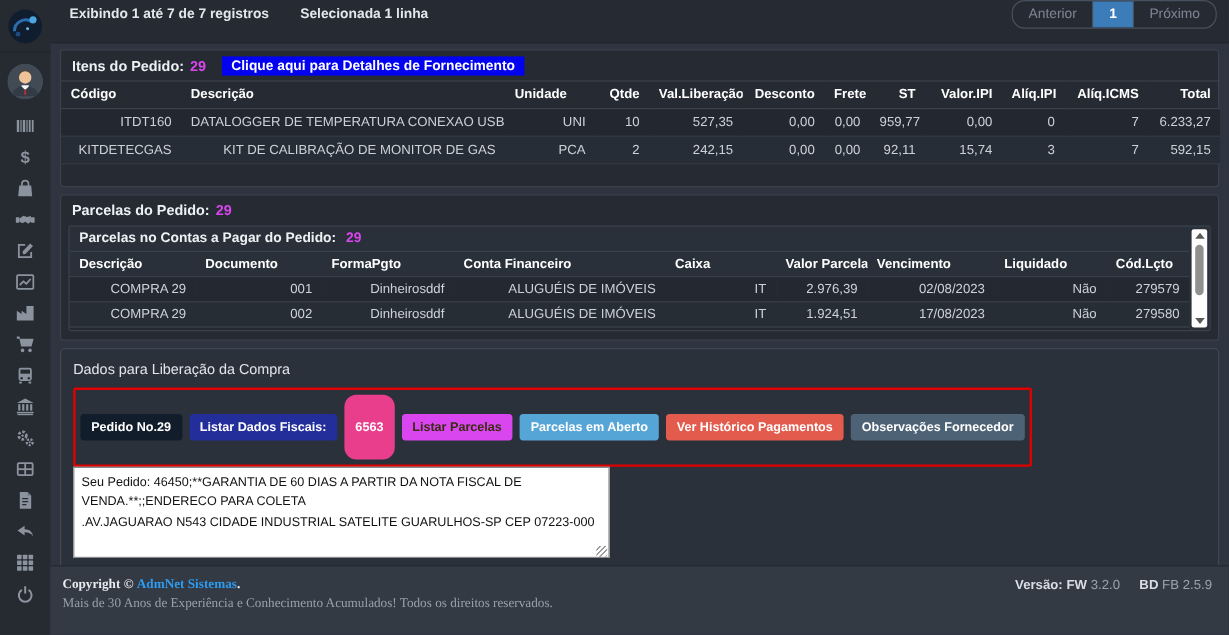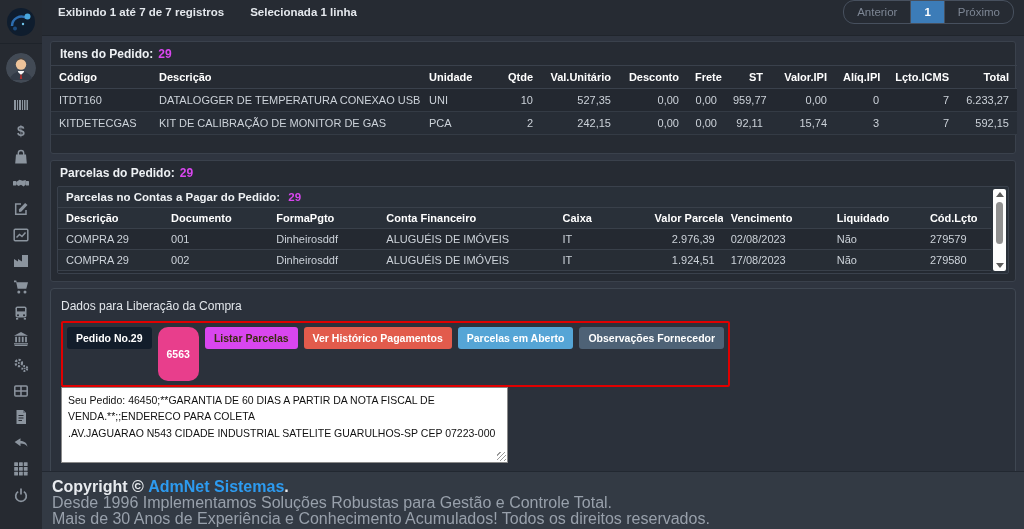"Clique aqui para Detalhes de" a.detail-link { html: none -> <a>Clique aqui para Detalhes de Fornecimento</a> }
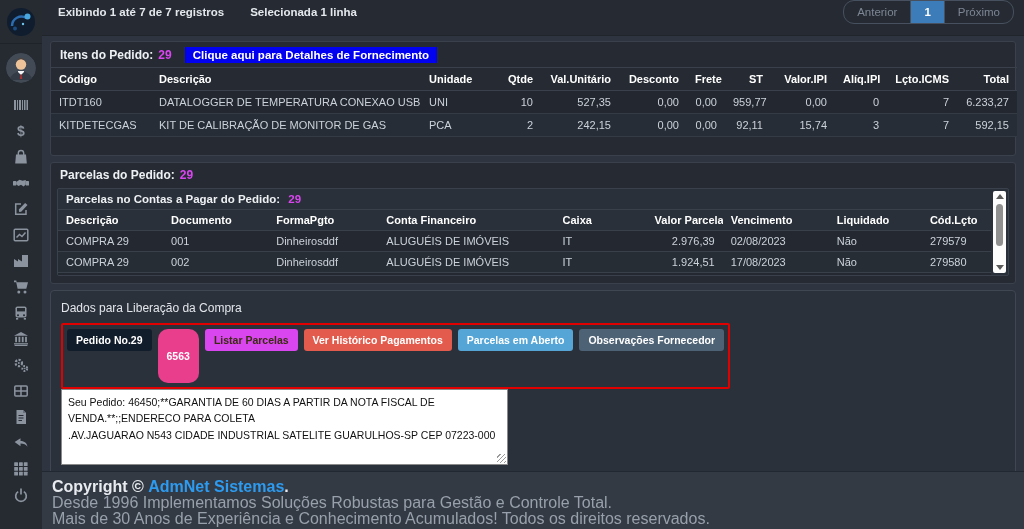"Val.Unitário" th.r { text: Val.Unitário -> Val.Liberação }
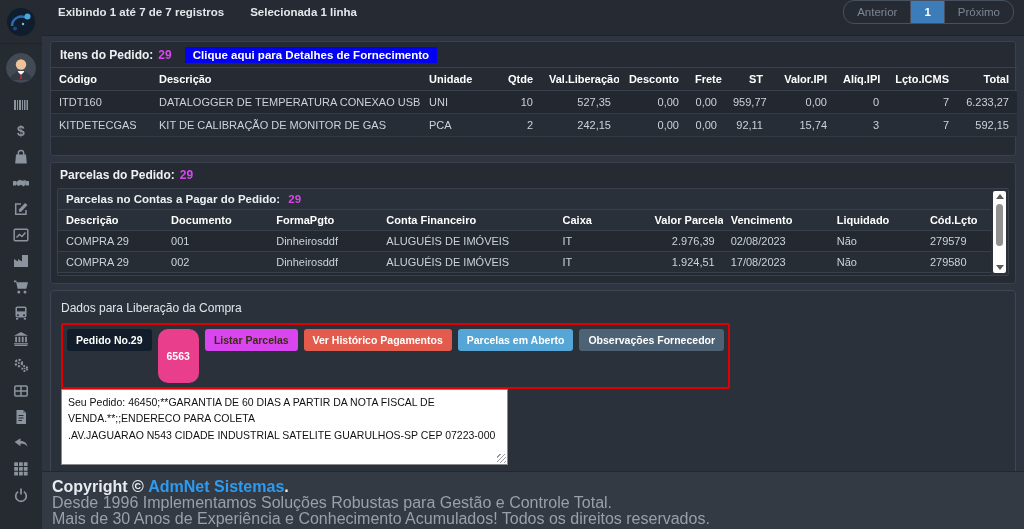"Lçto.ICMS" th.r { text: Lçto.ICMS -> Alíq.ICMS }
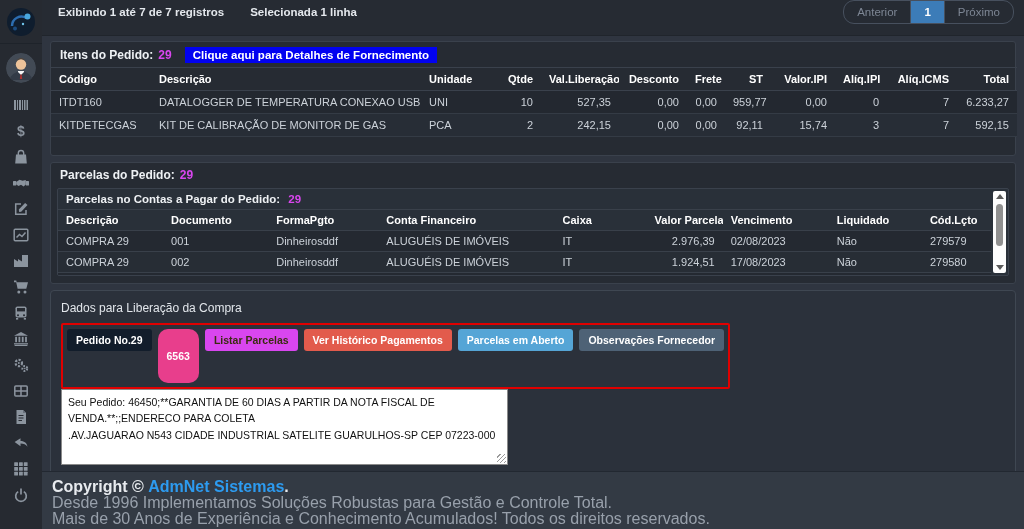"ITDT160" td { text-align: none -> right }
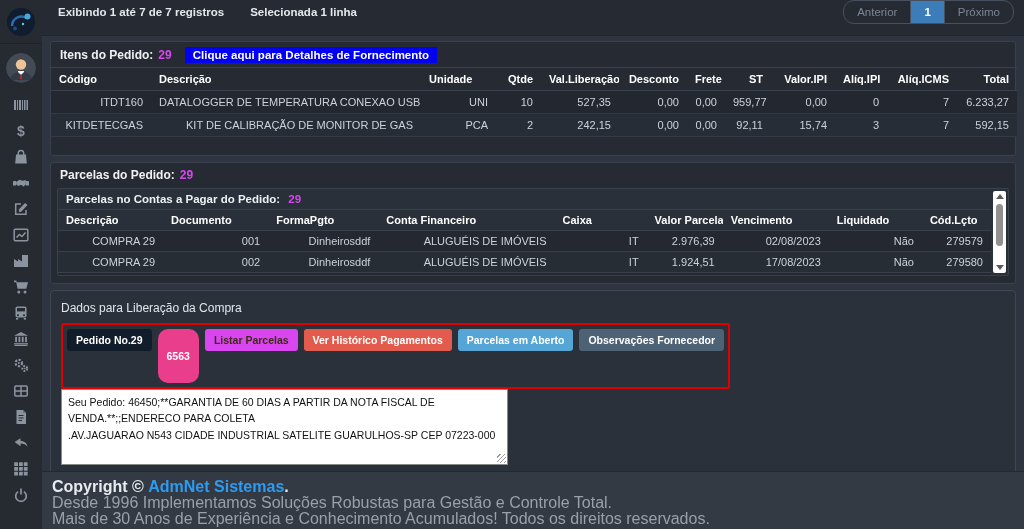"Pedido No.29" .btn-box { align-items: flex-start -> center }
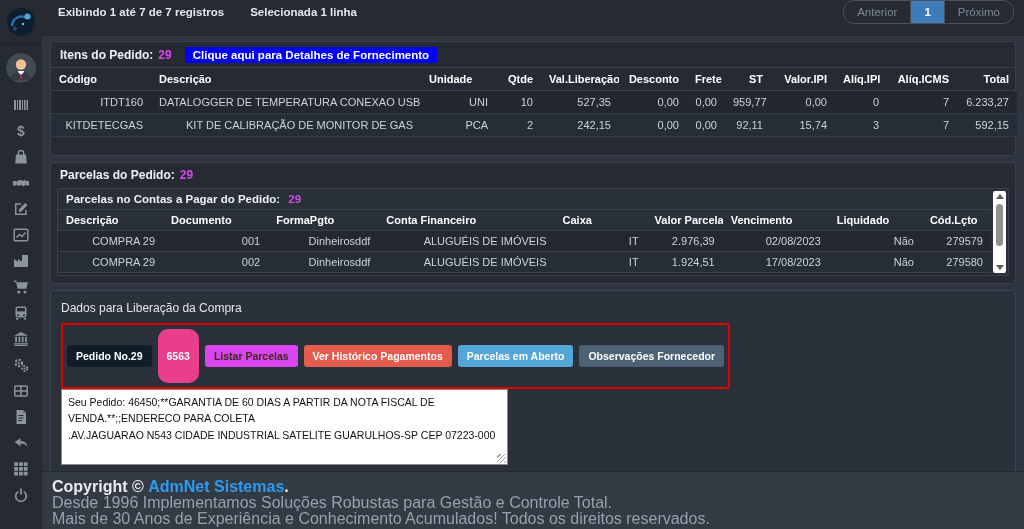"Listar Dados Fiscais:" button.lib-btn { html: none -> <button>Listar Dados Fiscais:</button> }
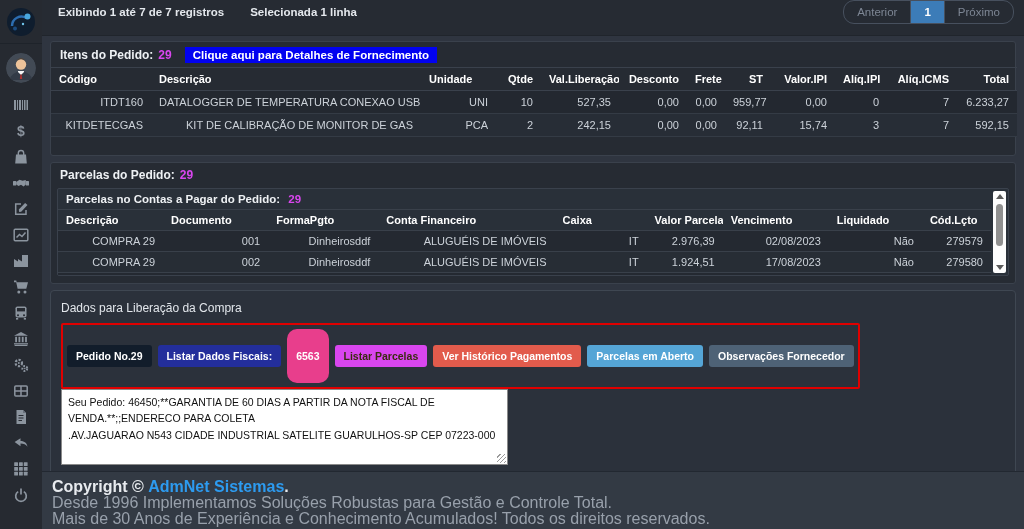"Ver Histórico Pagamentos" button.lib-btn { order: before "Parcelas em Aberto" -> after "Parcelas em Aberto" }
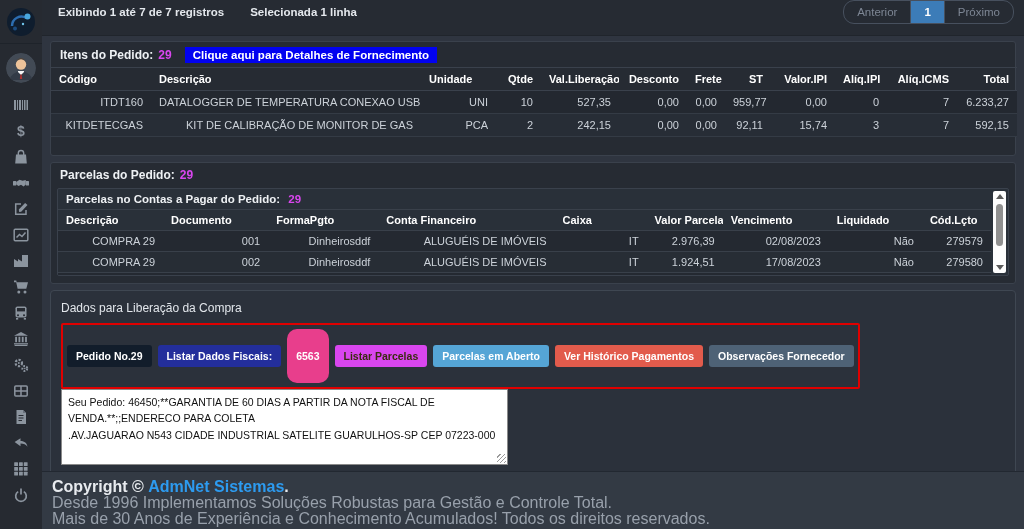"Copyright © AdmNet Sistemas." .f-left { font-family: none -> Liberation Serif, serif; font-size: 16px -> 11px }
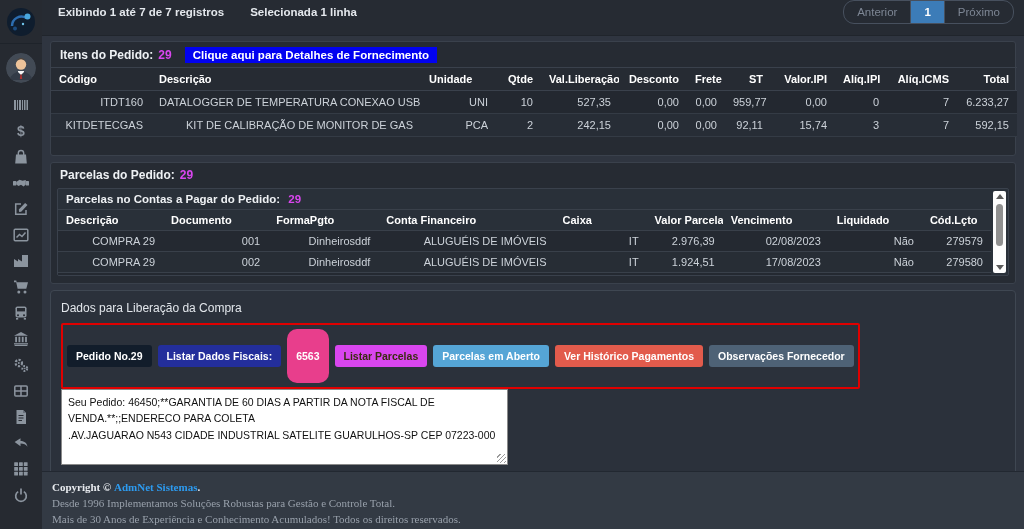"Versão: FW 3.2.0 BD FB" div.f-right { html: none -> <div> <span>Versão:</span> <span>FW</span> <span>3.2.0</span> <span></span> <span>BD</span> <span>FB 2.5.9</span> </div> }
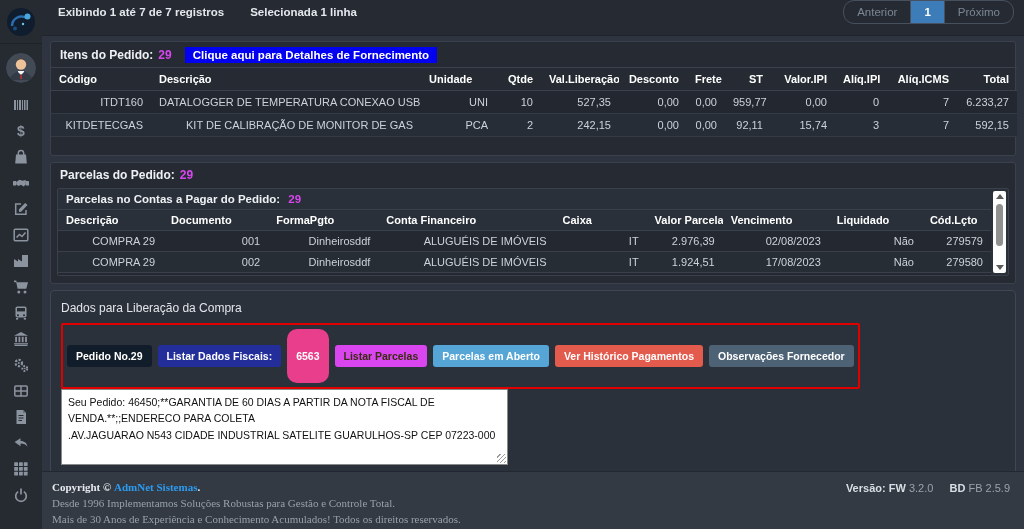"Desde 1996 Implementamos Soluções" div { html: <div>Desde 1996 Implementamos Soluções Robustas para Gestão e Controle Total.</div> -> none }
